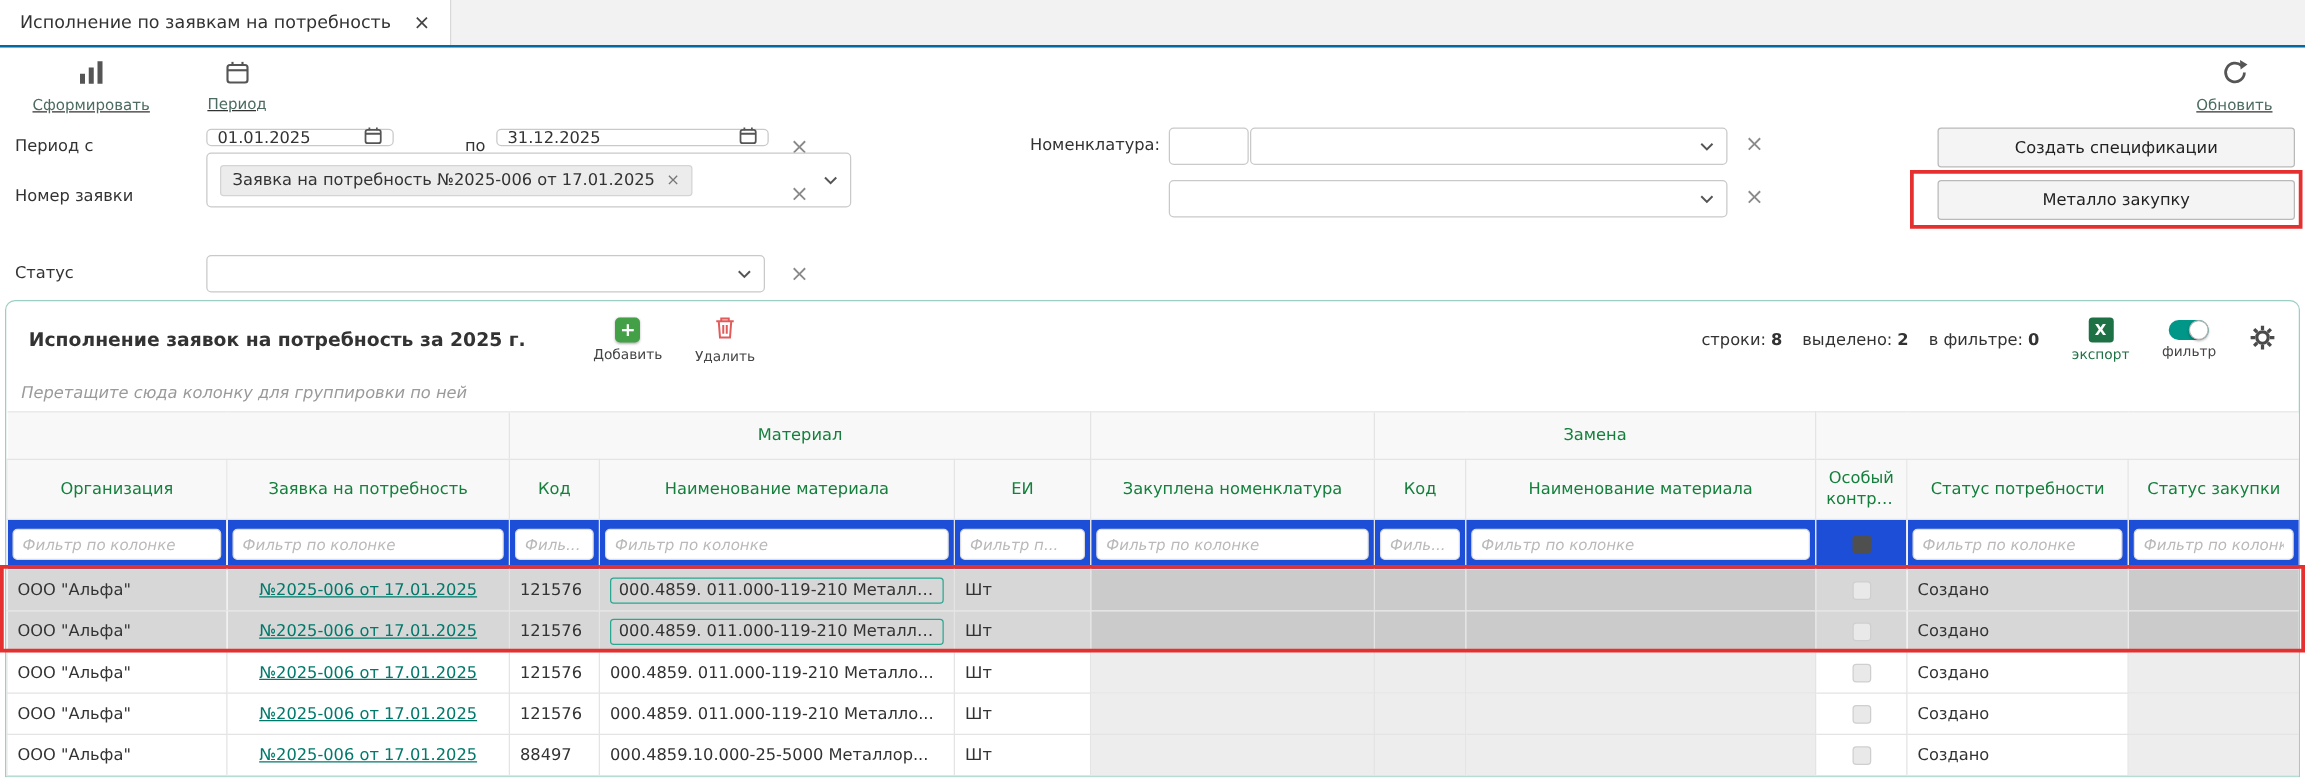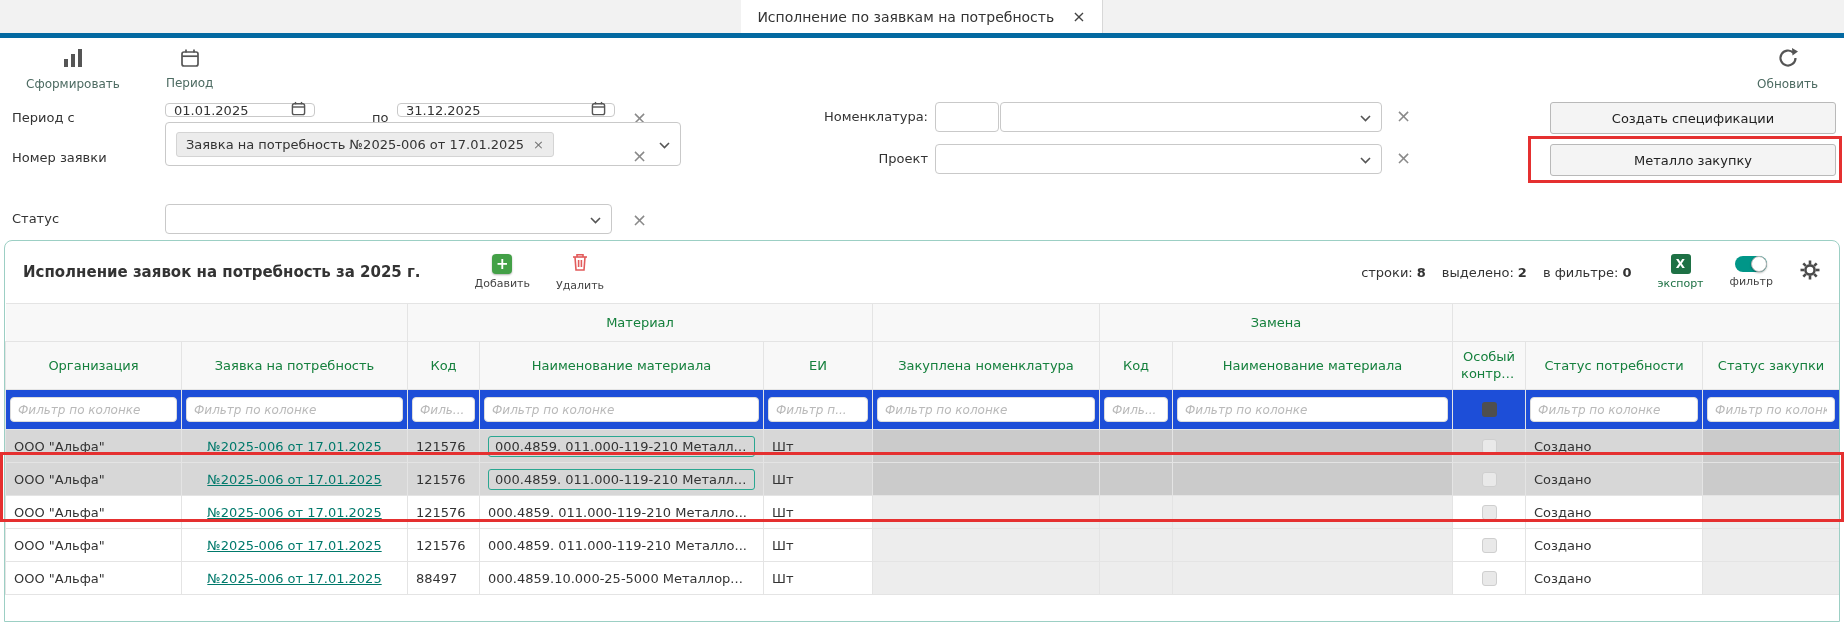"Исполнение по заявкам на потребность" .tabbar { border-bottom: 5px solid #0369a1 -> 2px solid #0369a1; justify-content: center -> none }
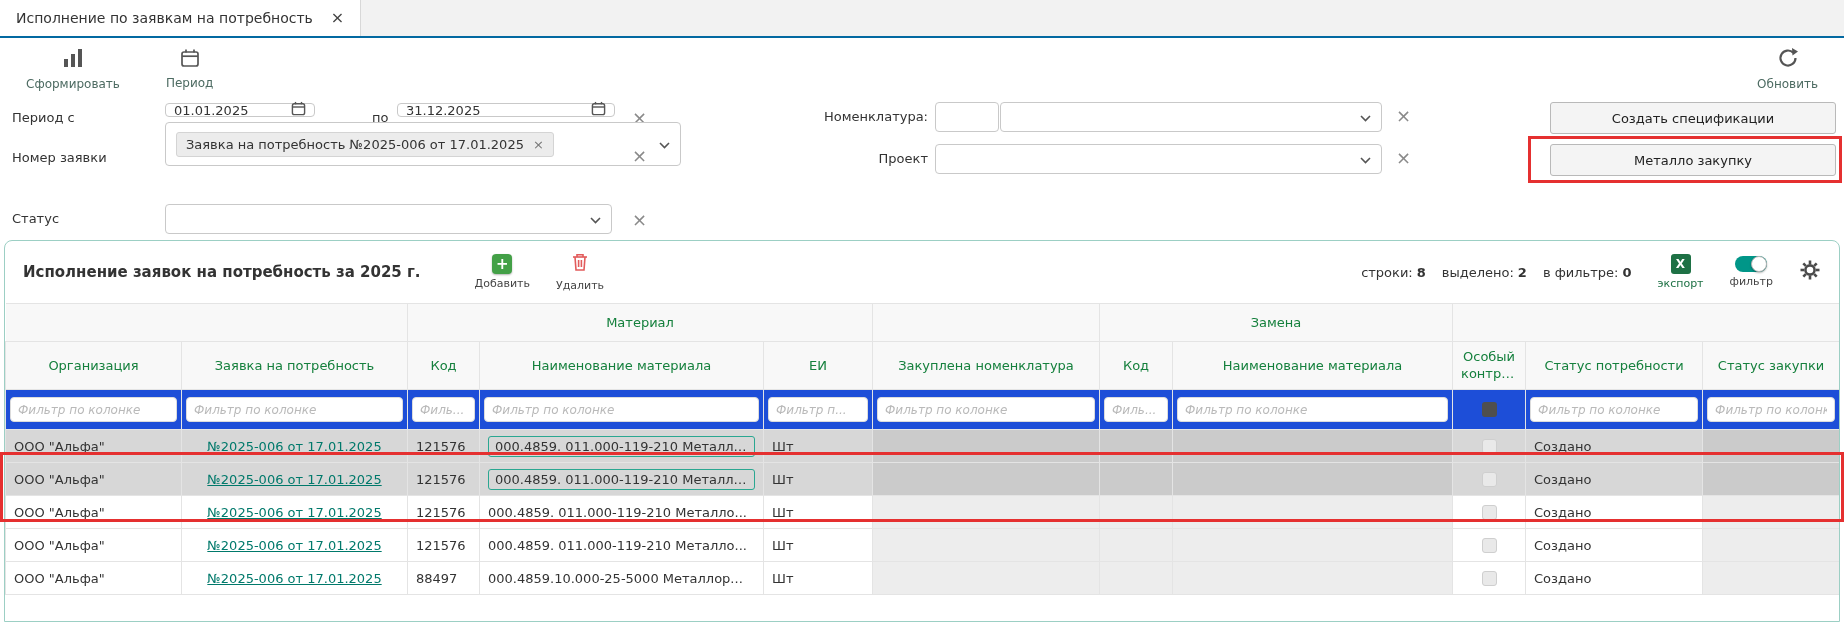"Сформировать" .toolbar { text-decoration: none -> underline }
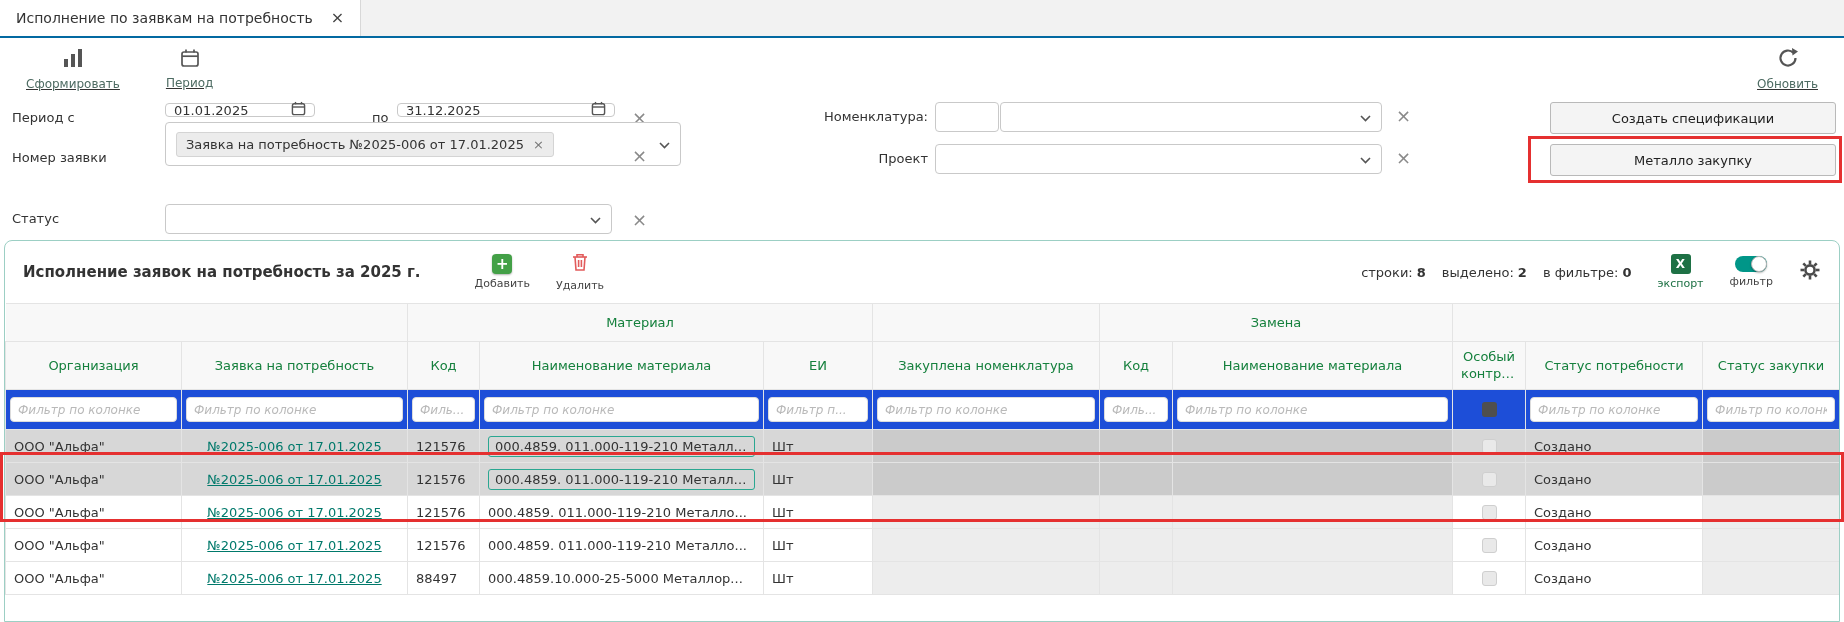"Проект" span.flabel { html: <span>Проект</span> -> none }
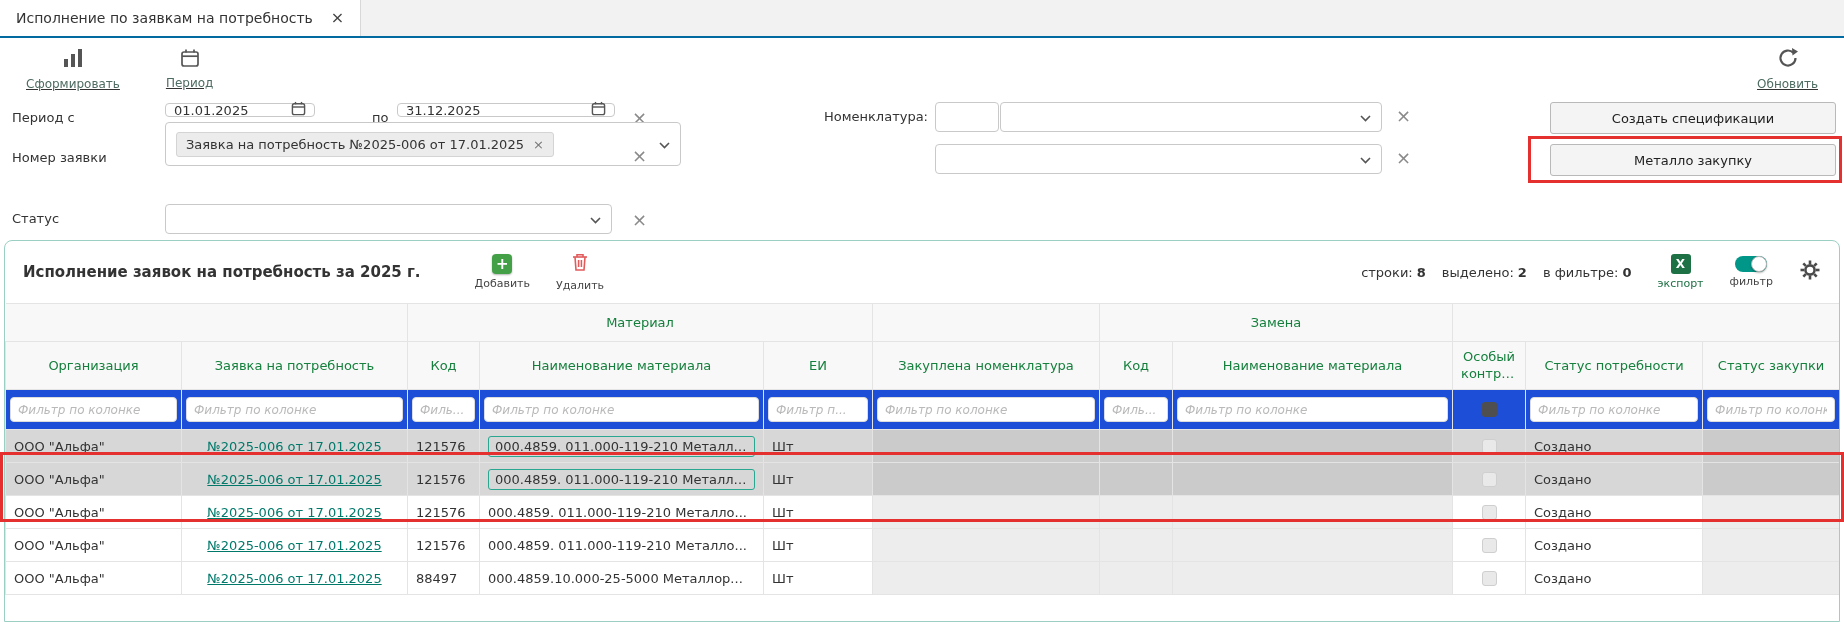"Перетащите сюда колонку для группировки" div.hint { html: none -> <div>Перетащите сюда колонку для группировки по ней</div> }
